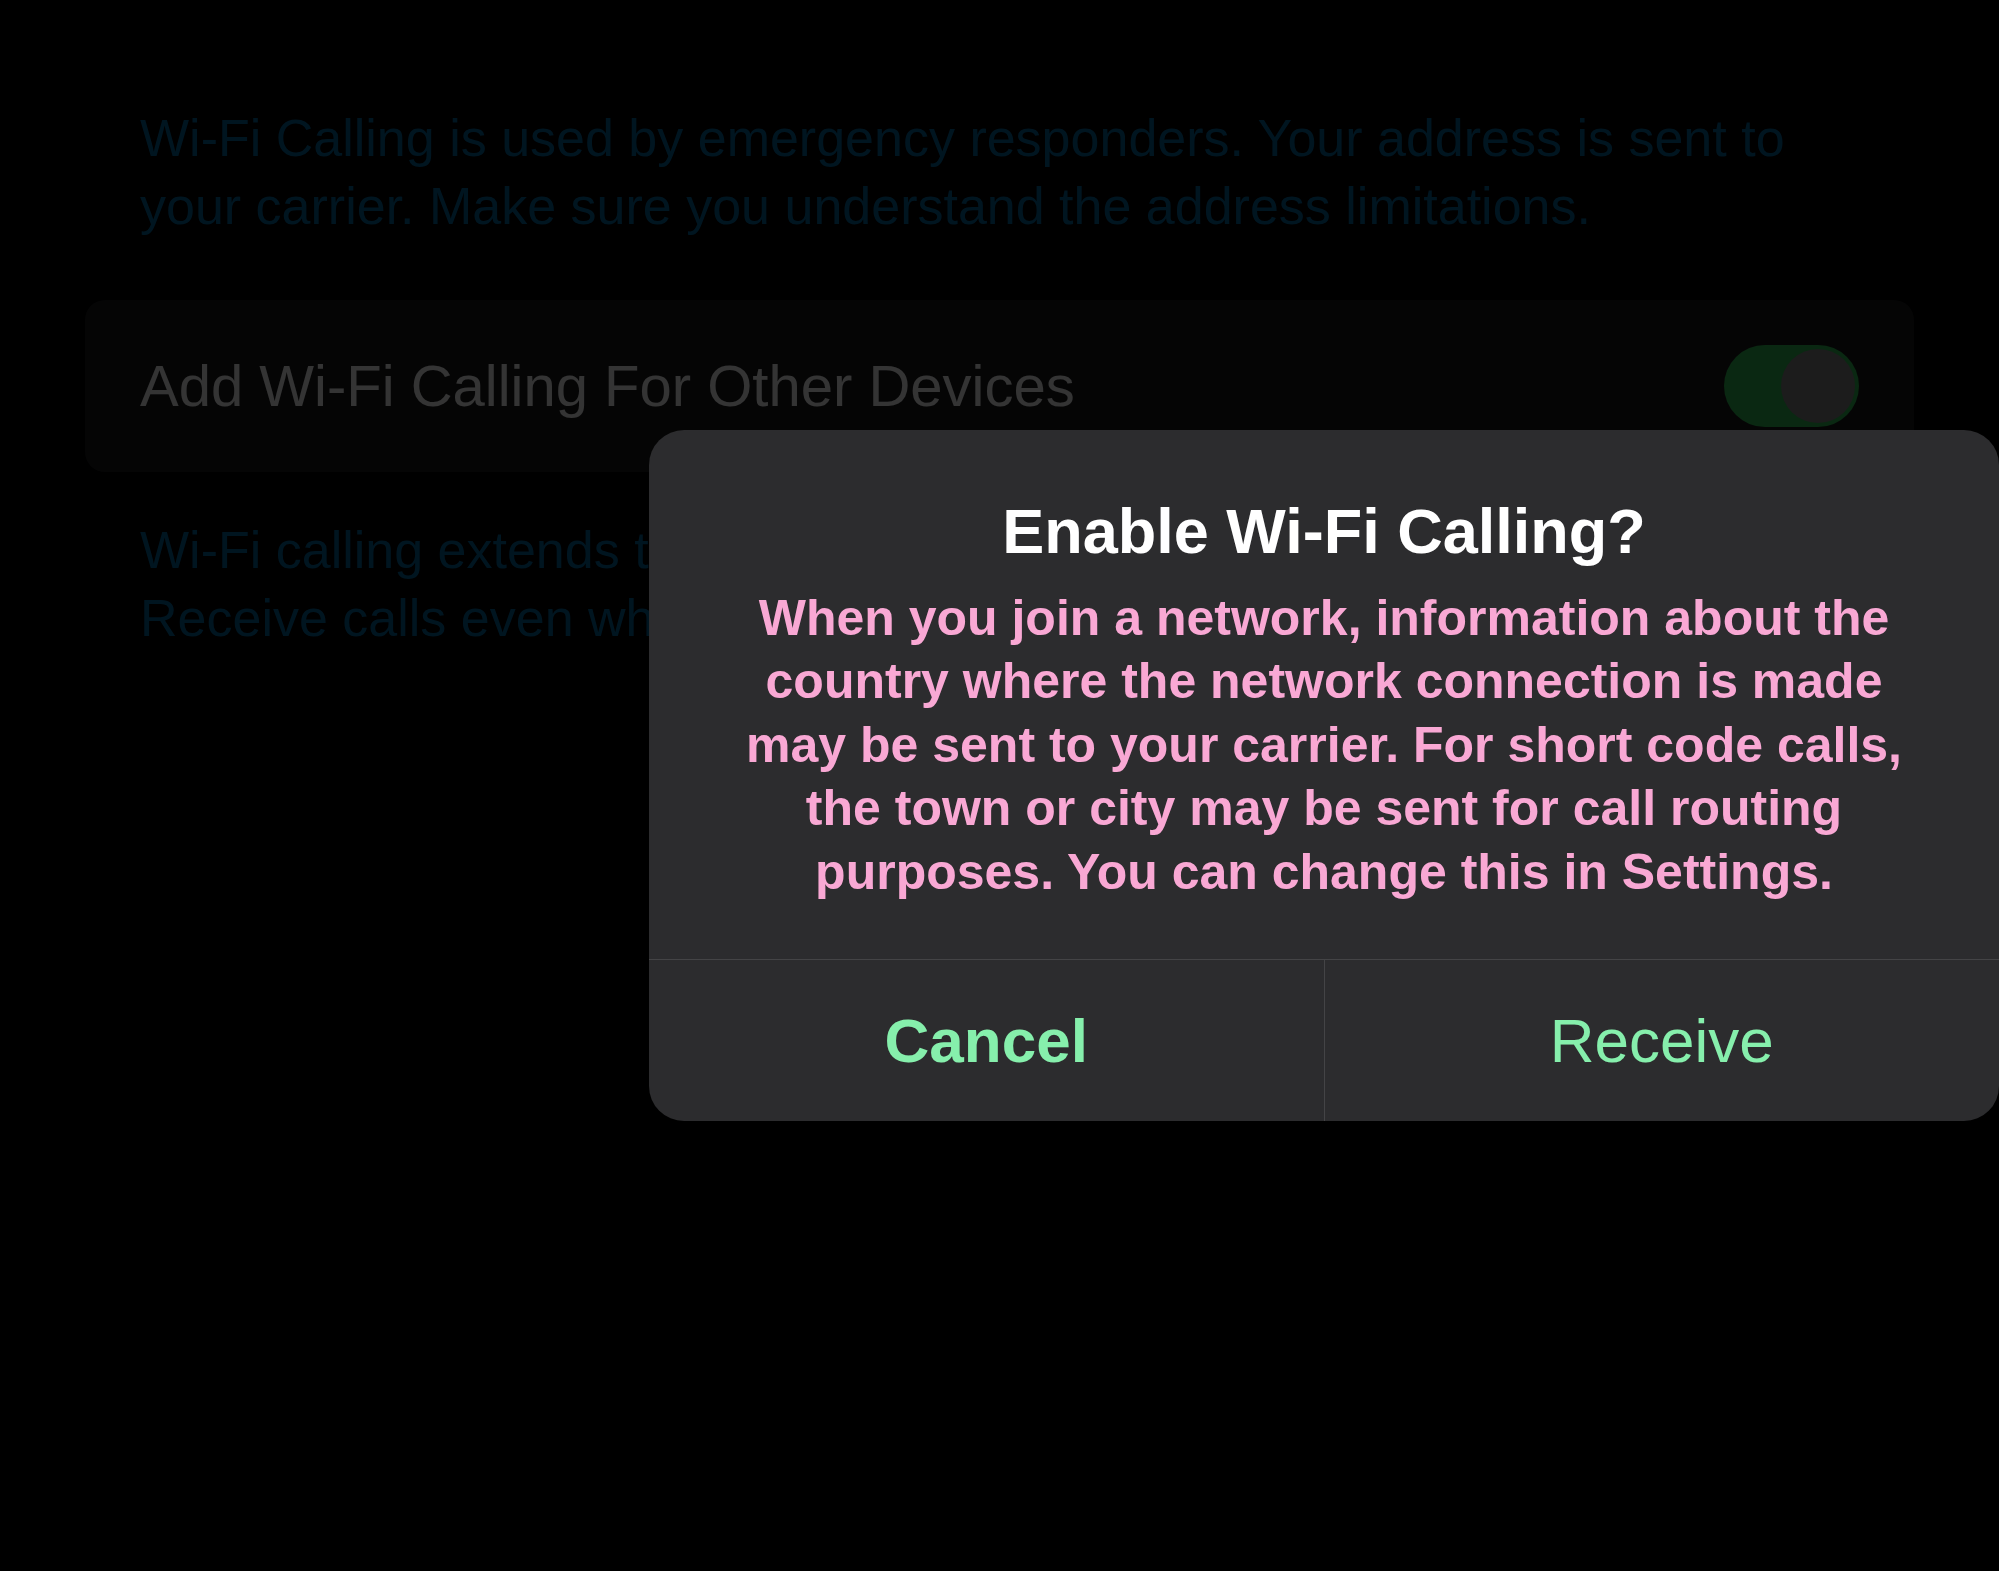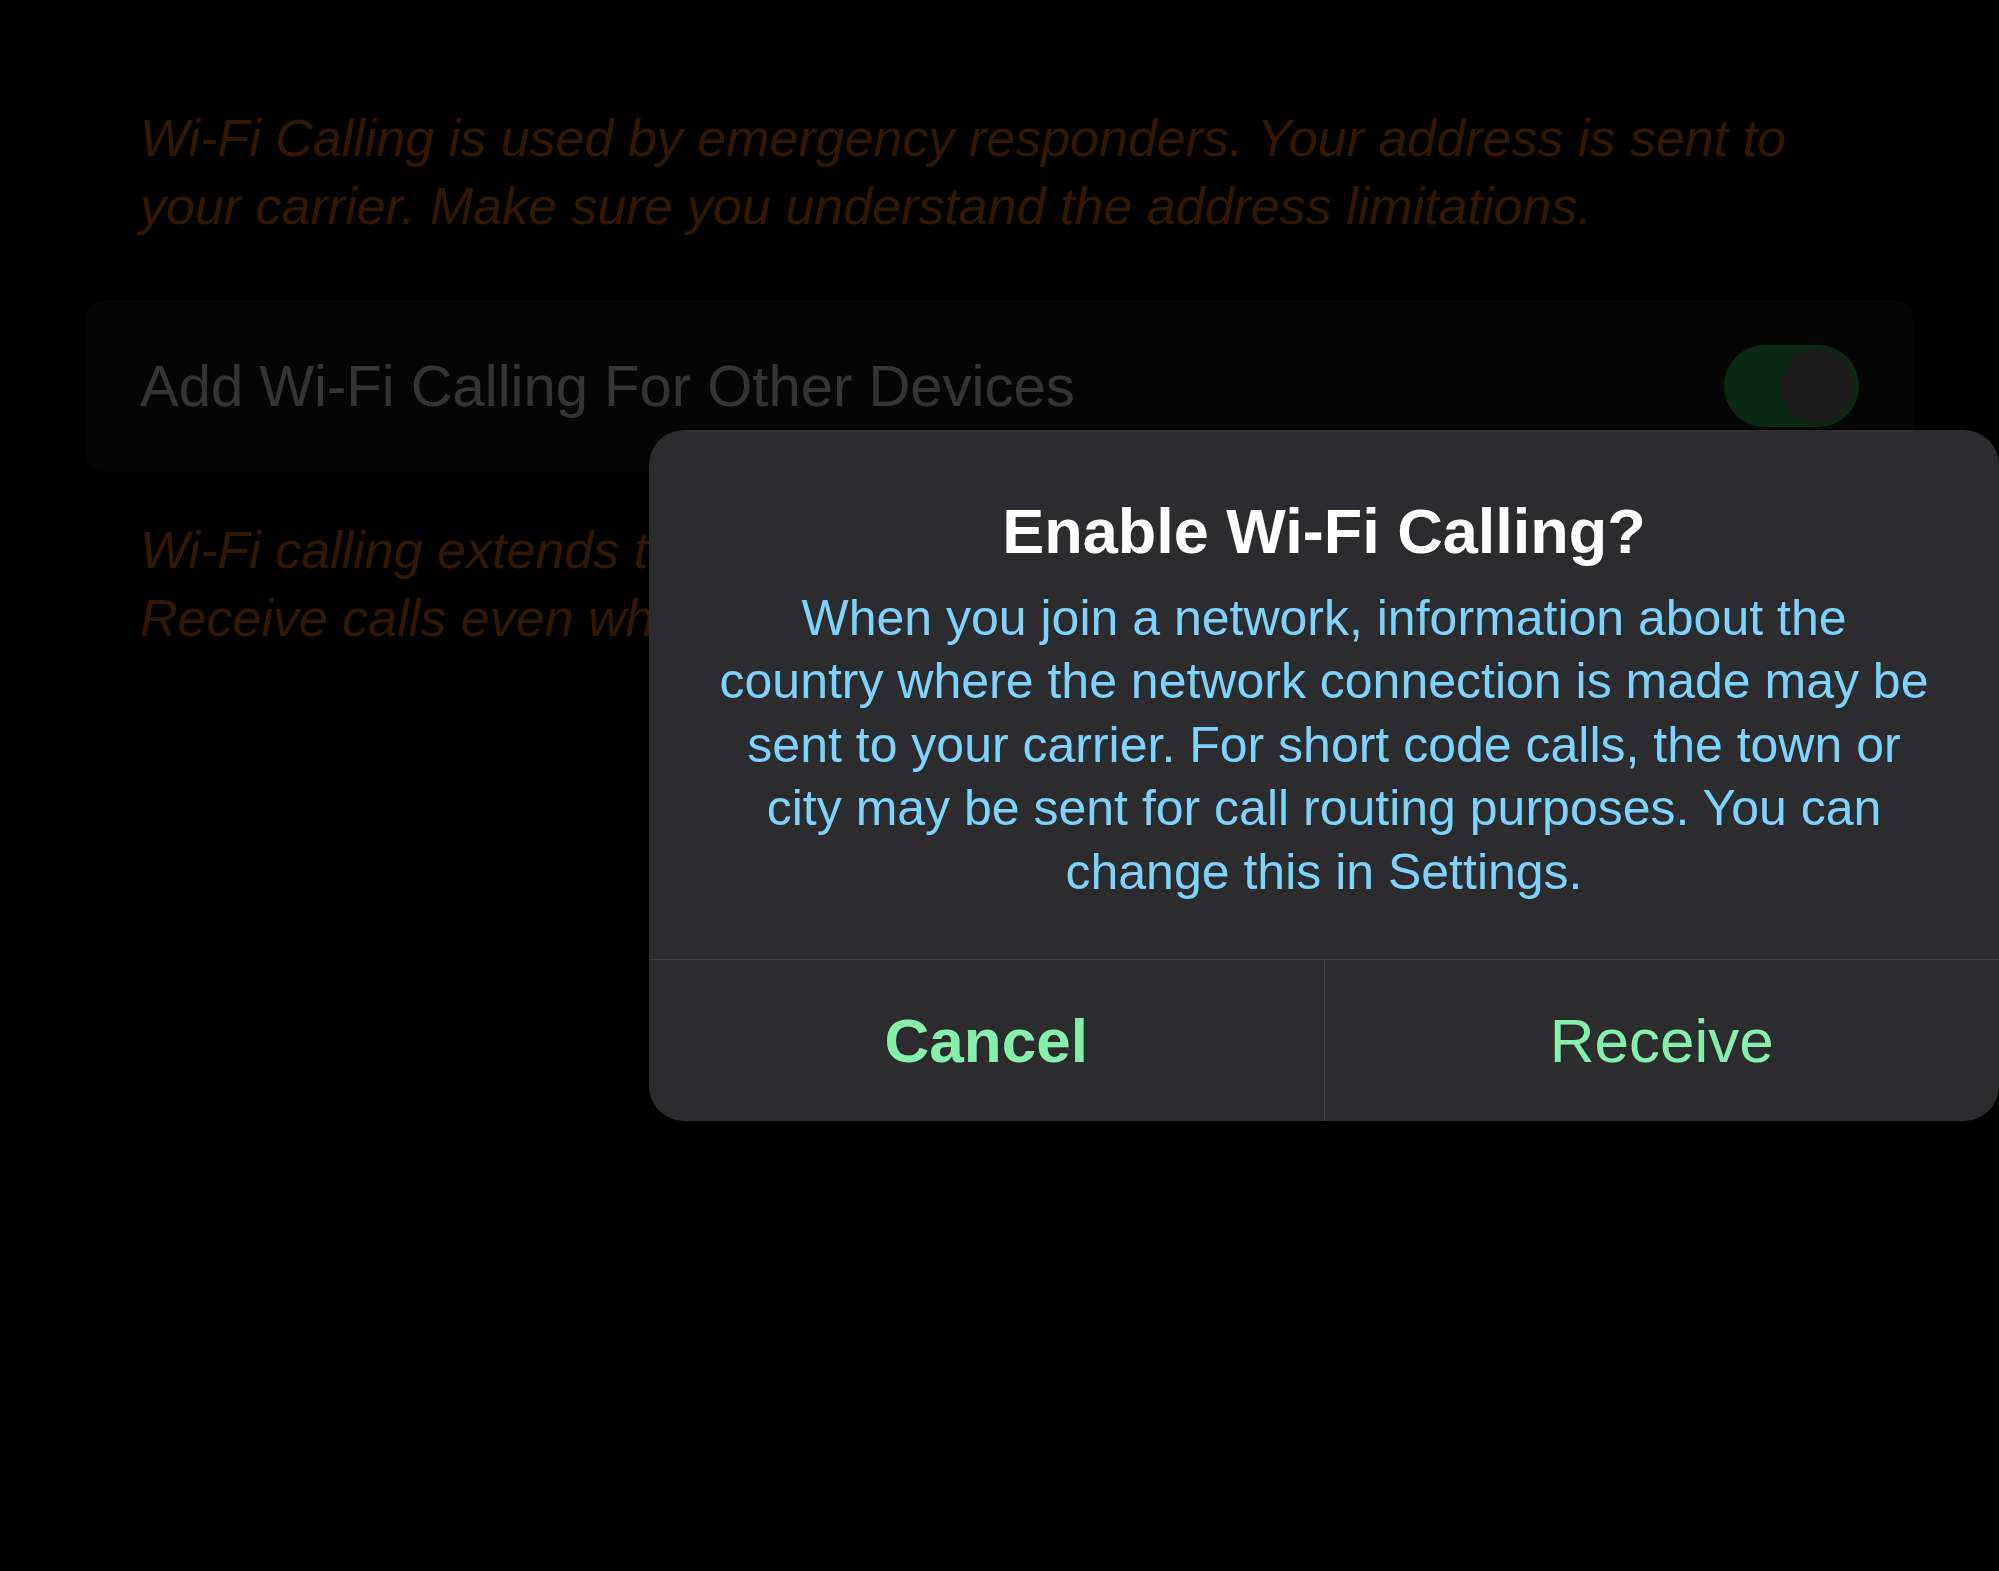"Wi-Fi Calling is used by" .description-text { color: #f97316 -> #0369a1; font-style: italic -> none }
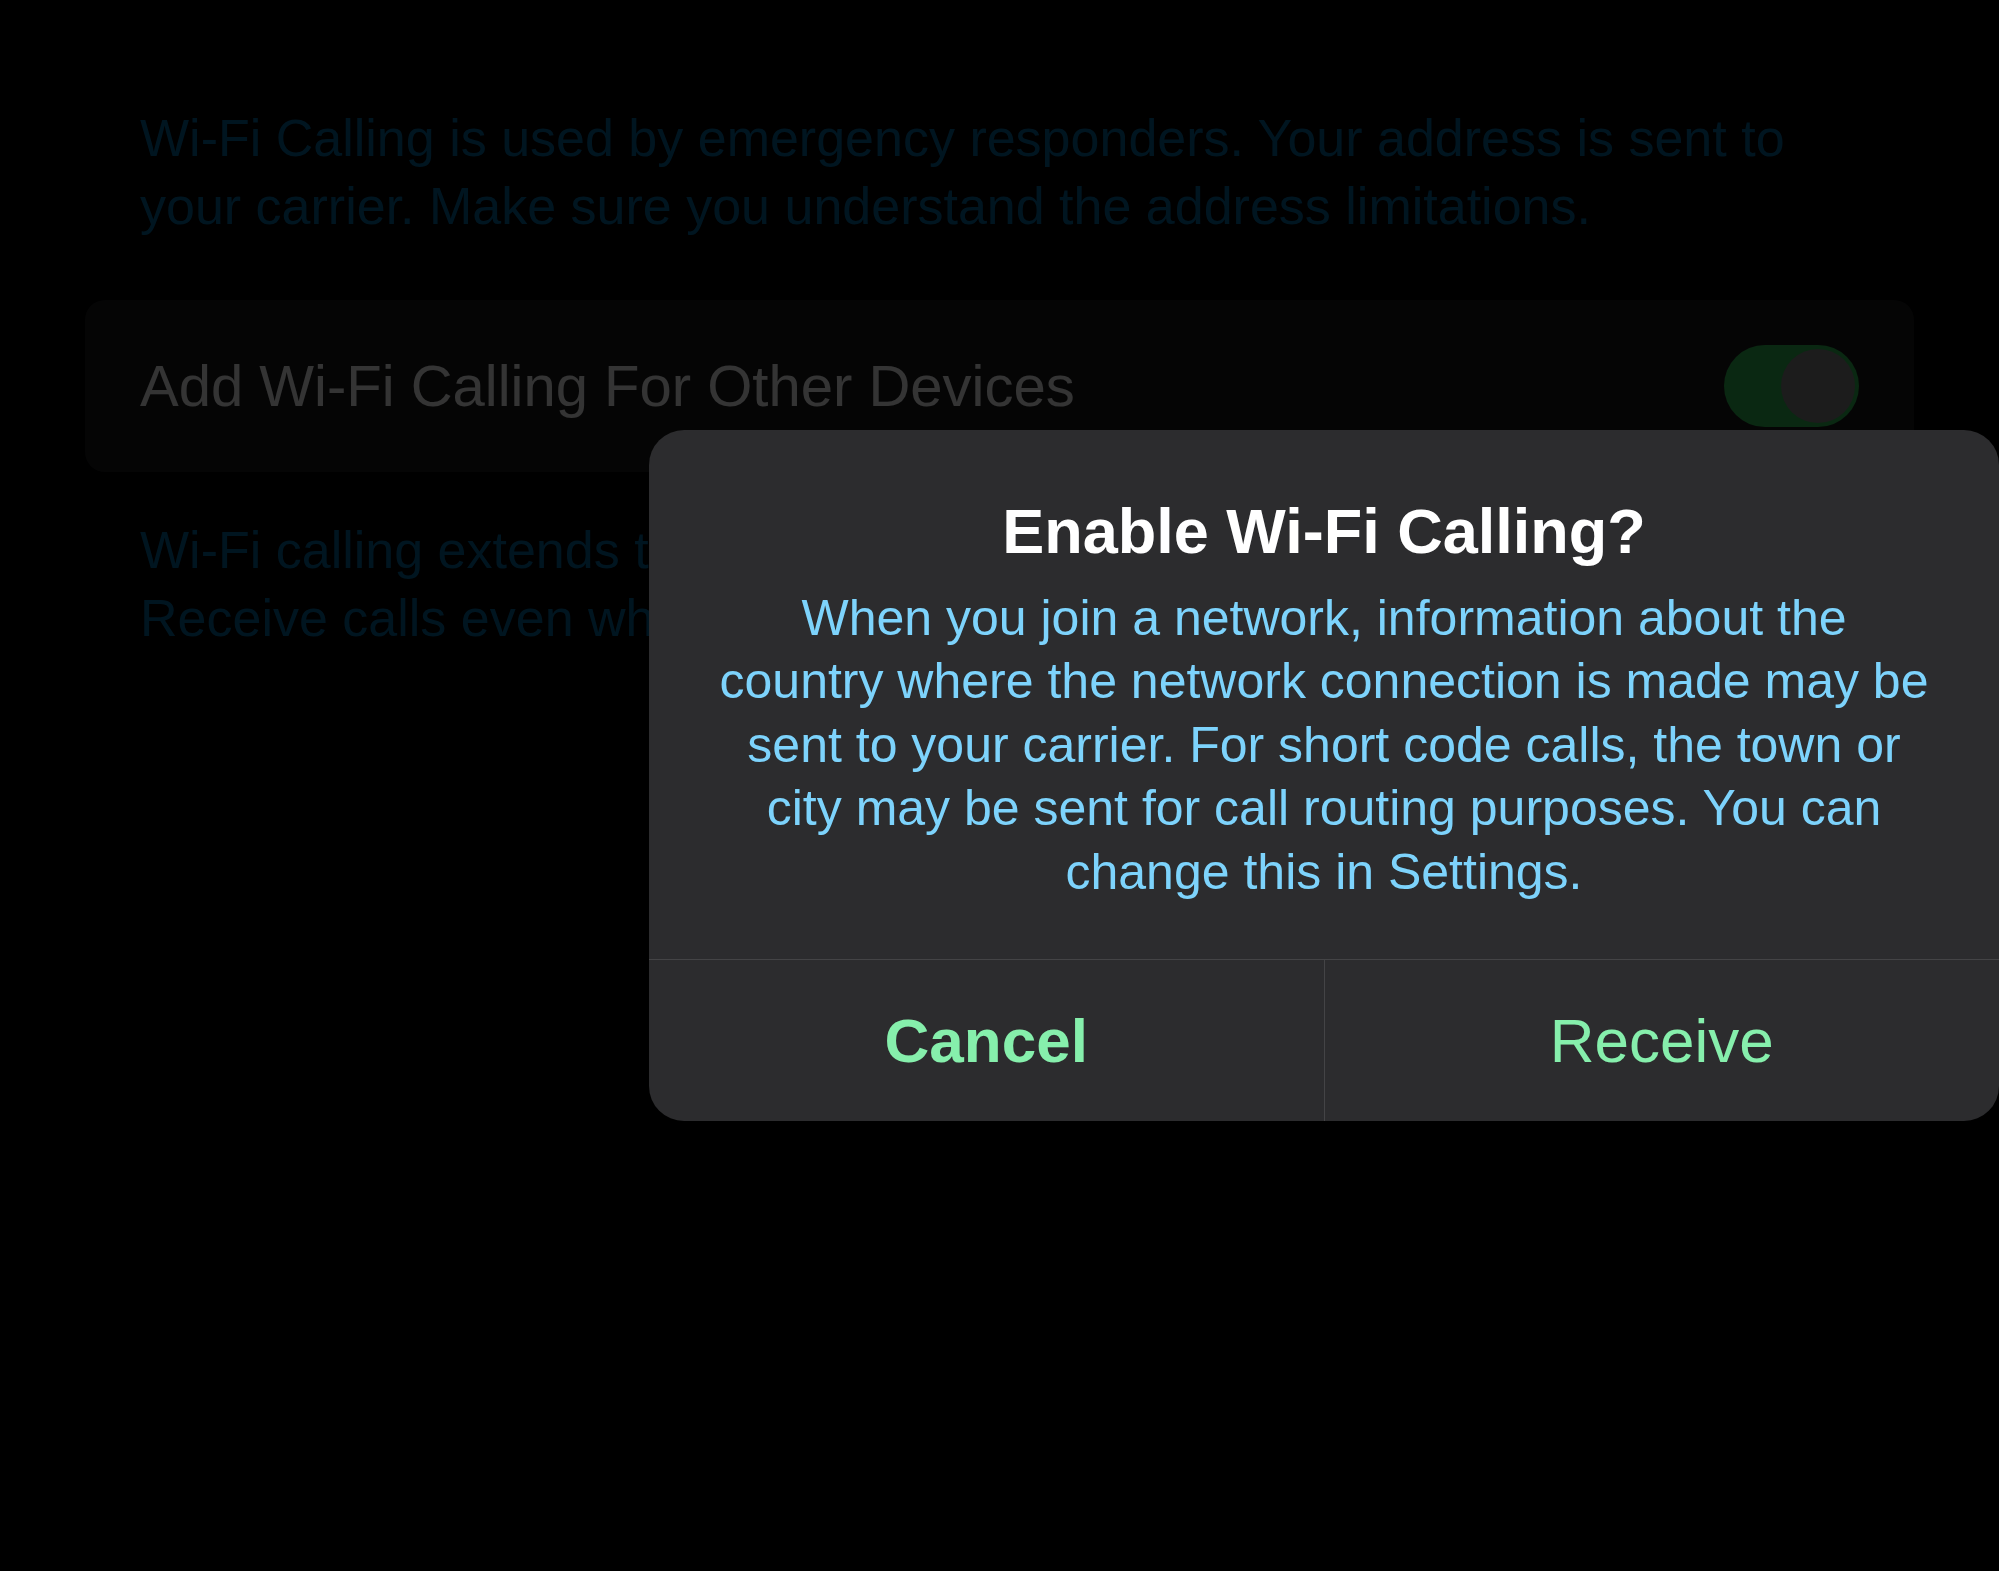"When you join a network," .modal-body { color: #7dd3fc -> #f9a8d4; font-weight: 400 -> 700 }
